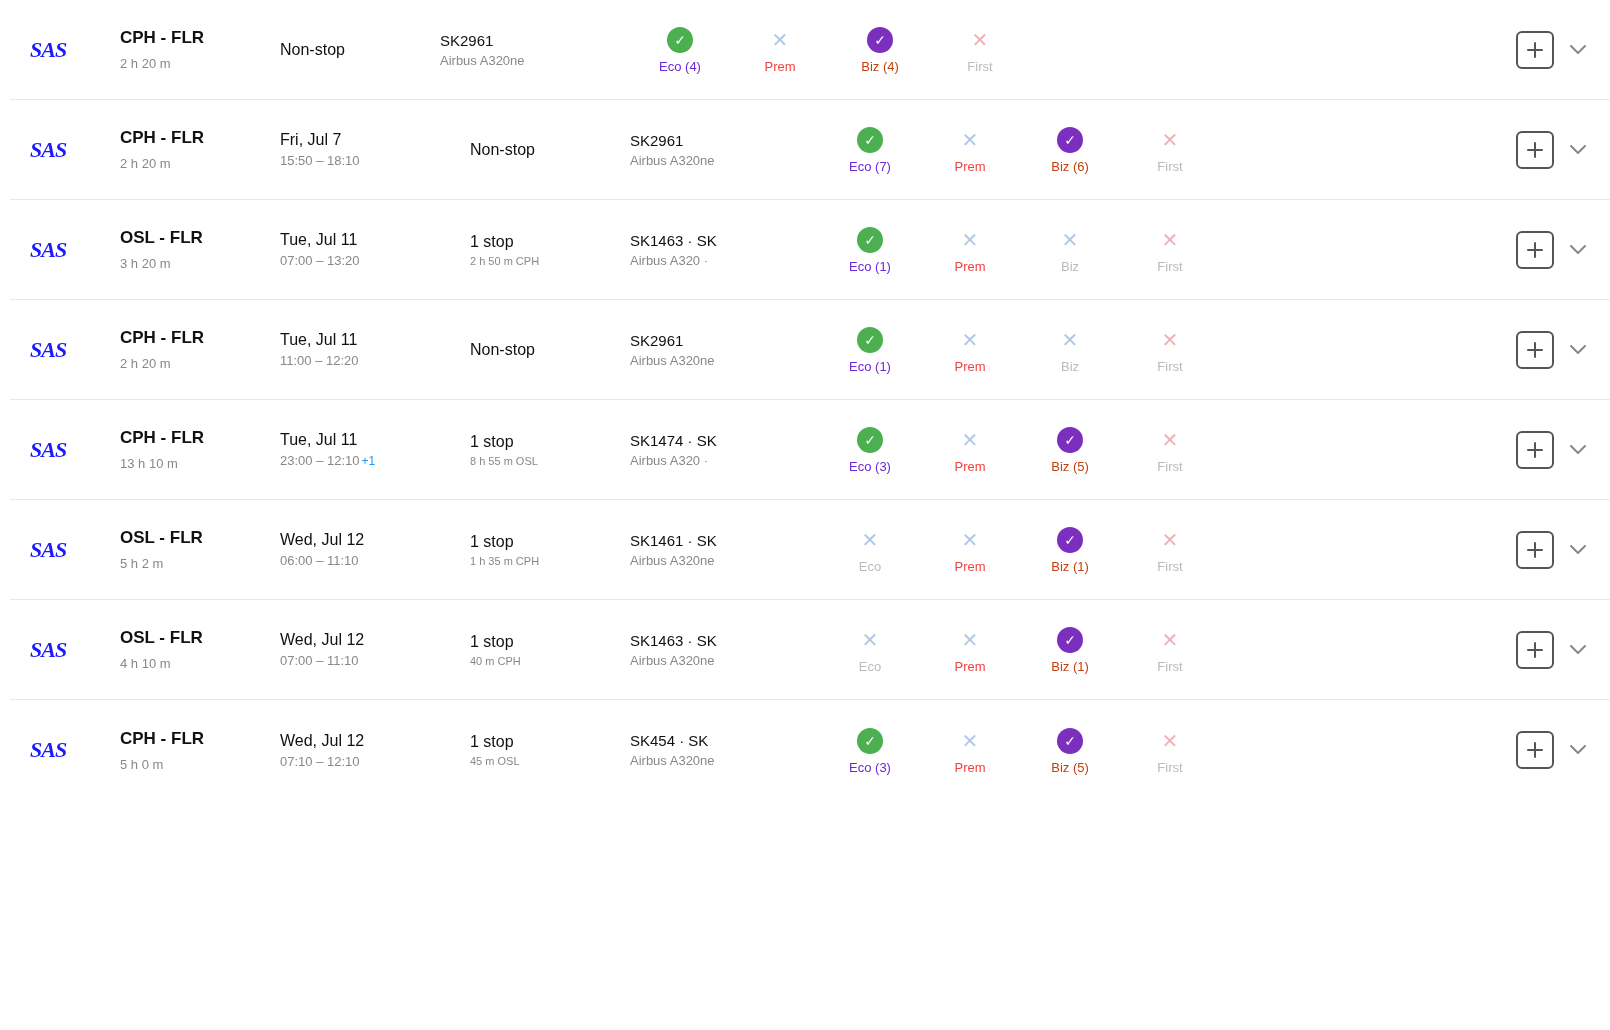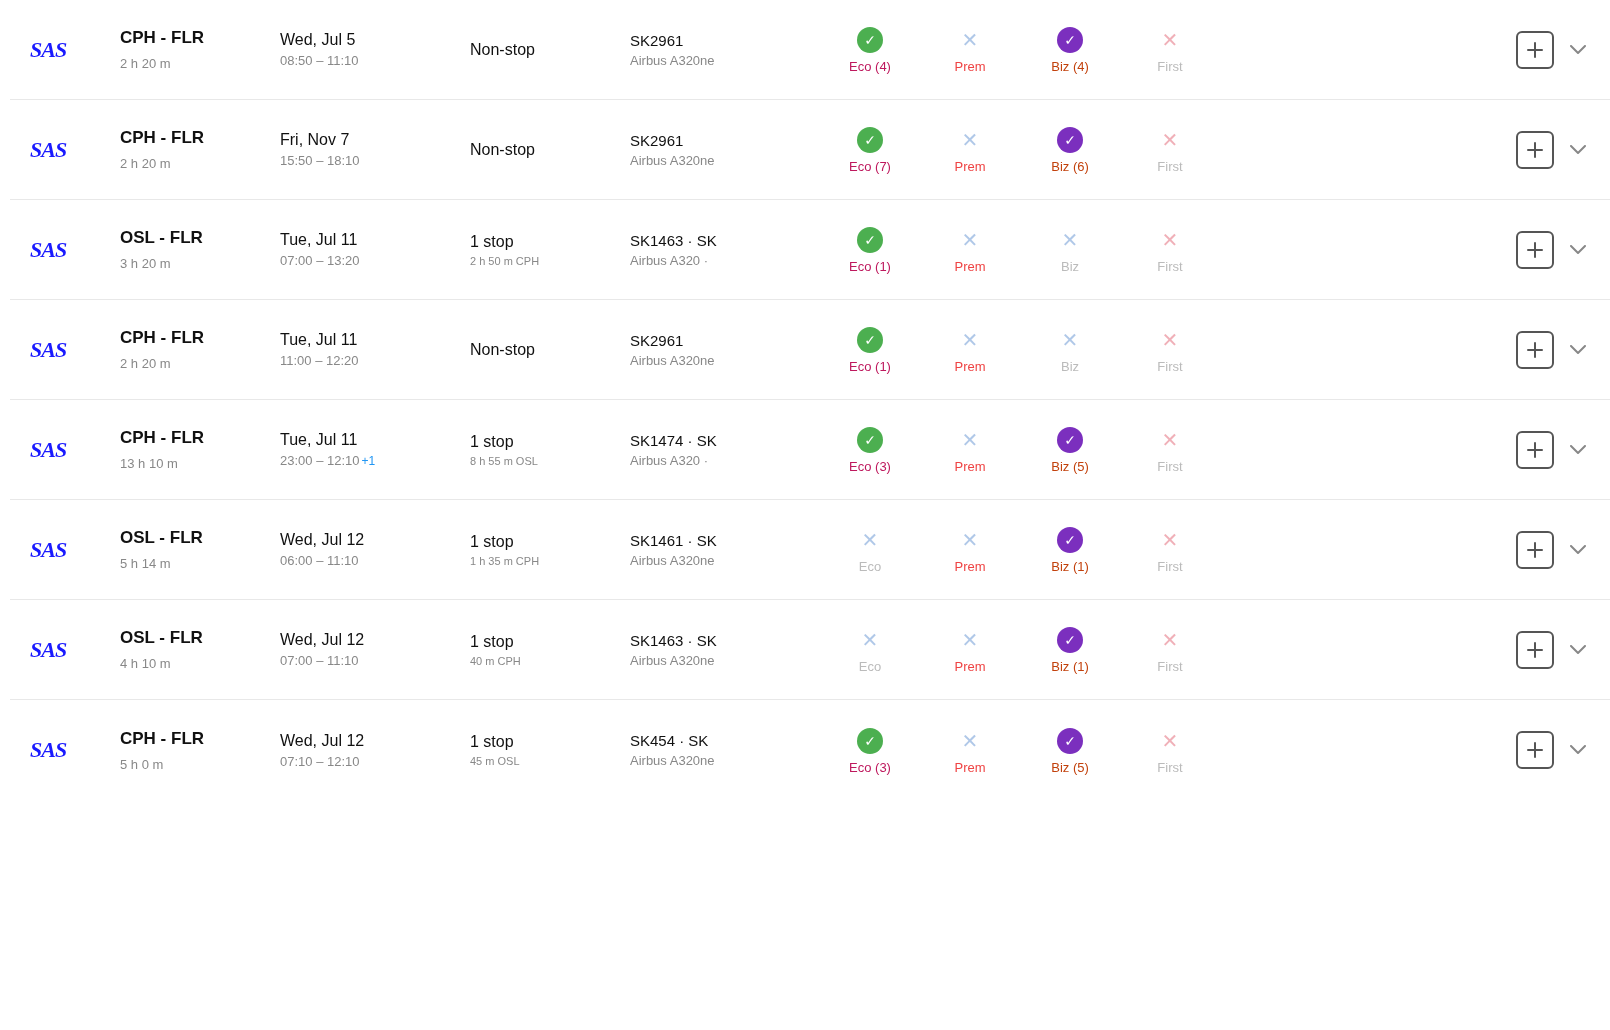"Wed, Jul 5" div.col-date { html: <div> <div>Wed, Jul 5</div> <div>08:50 – 11:10</div> </div> -> none }
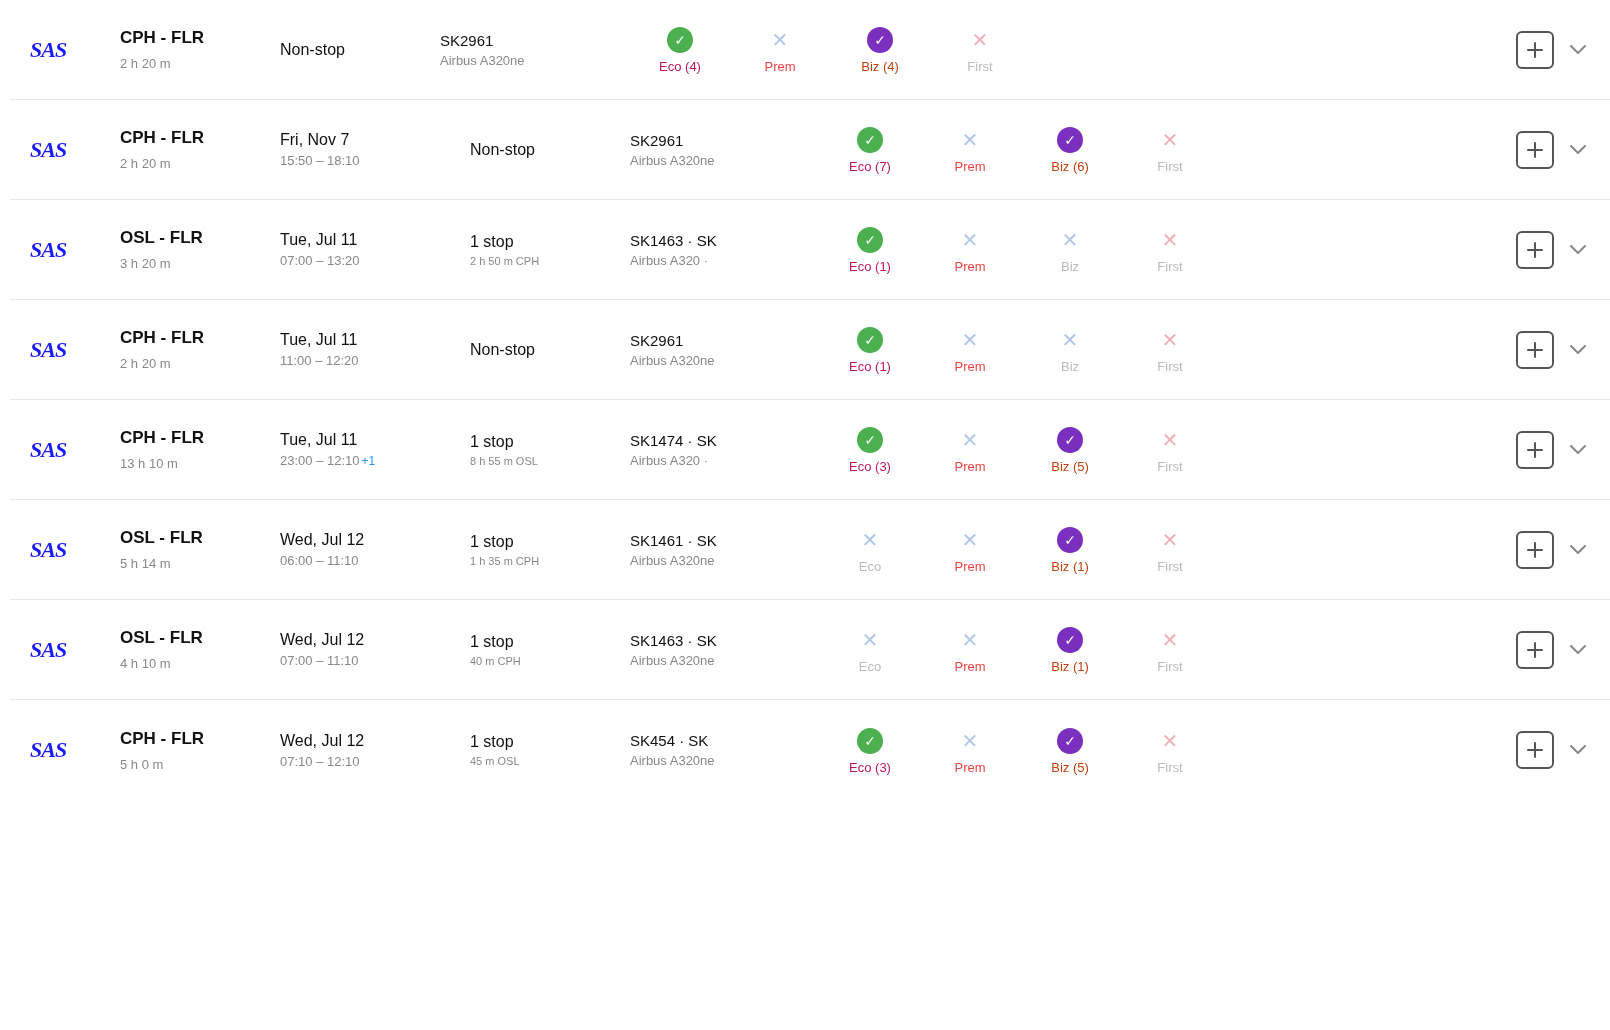"Eco (4)" .seat-label.eco-available { color: #be185d -> #6d28d9 }
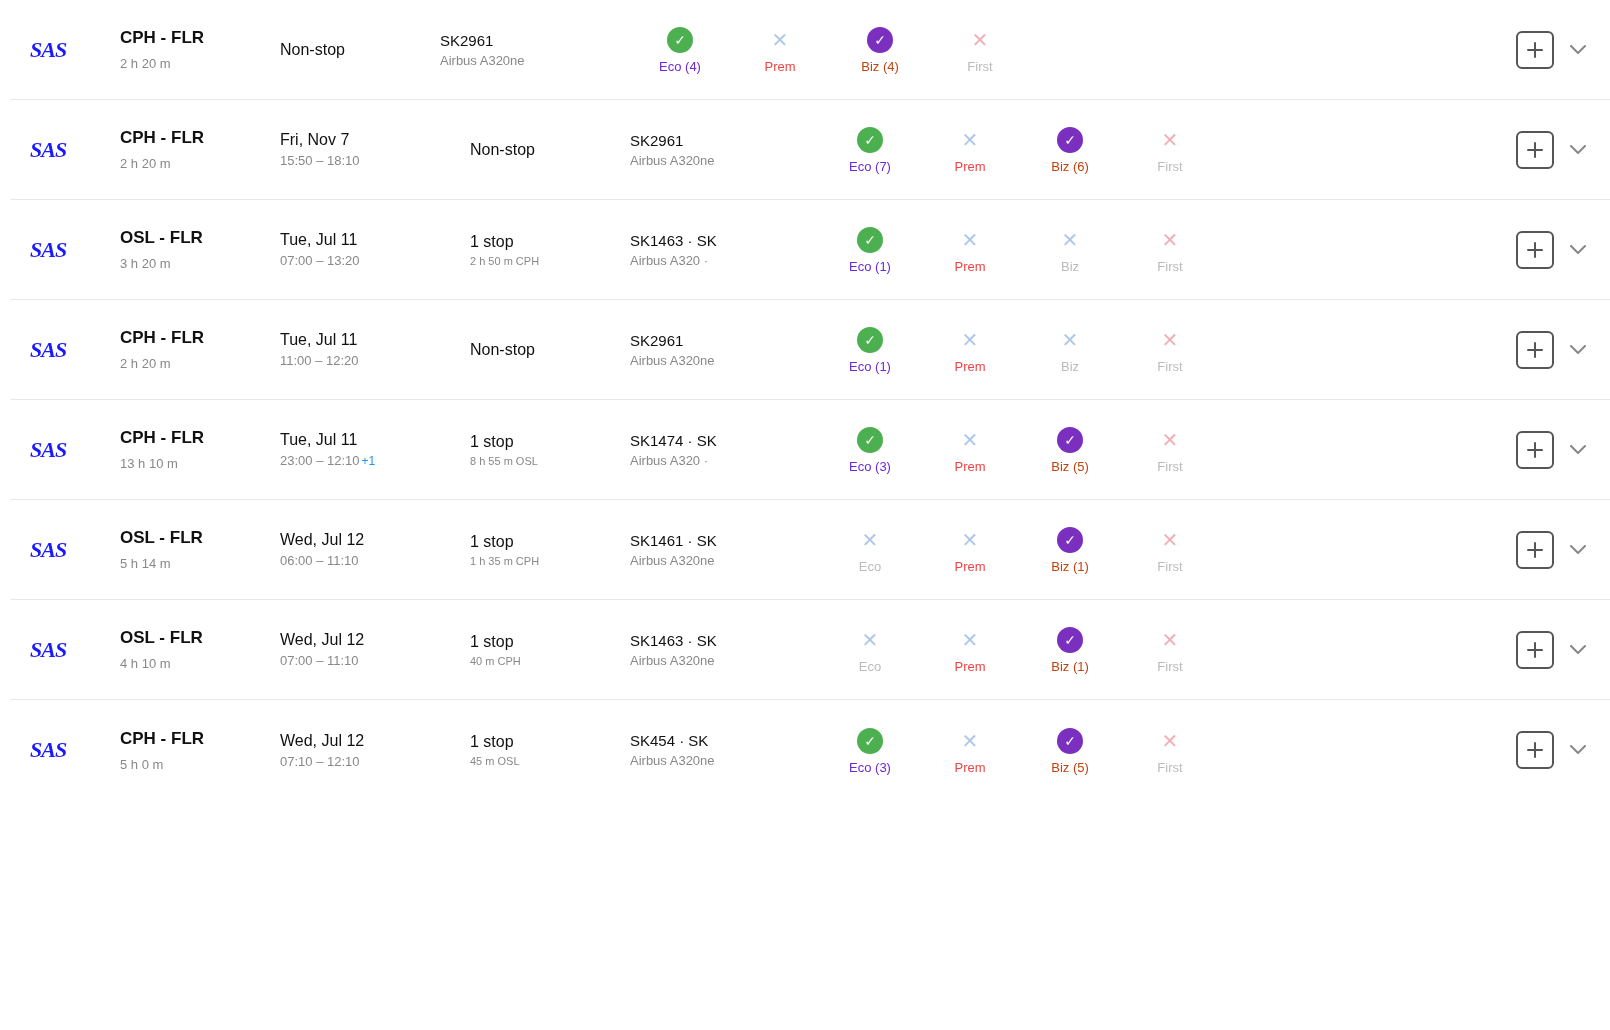"Fri, Nov 7" div.date-label { text: Nov -> Jul }
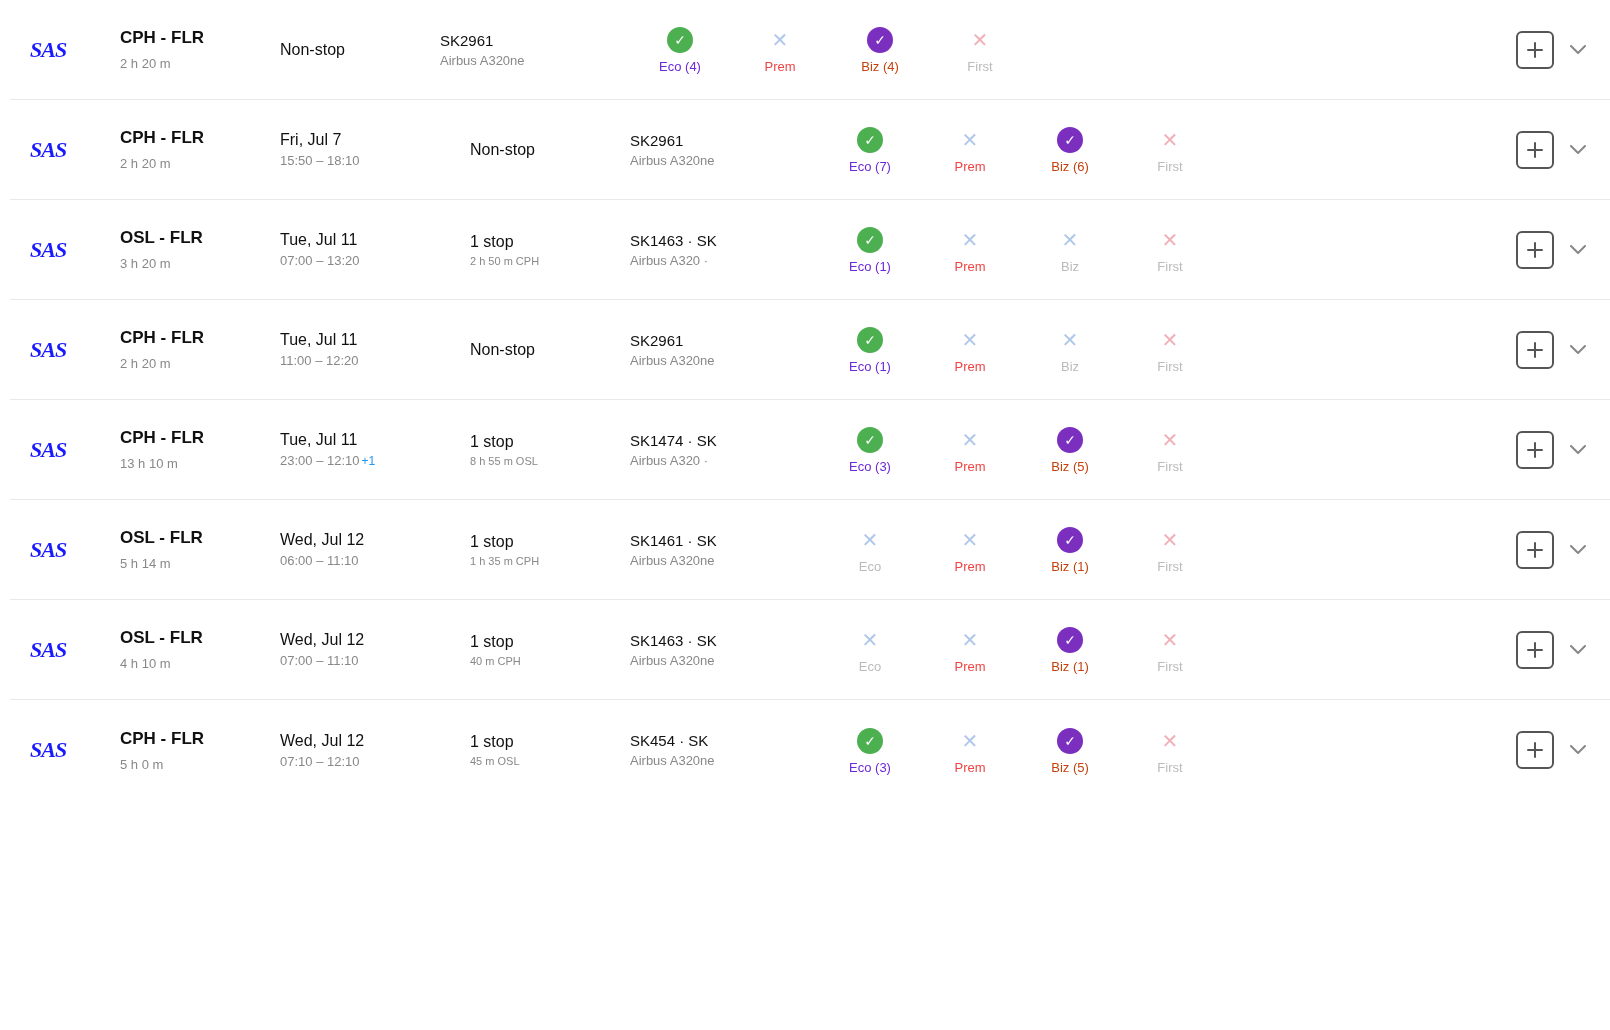"5 h 14 m" div.route-duration { text: 14 -> 2 }
